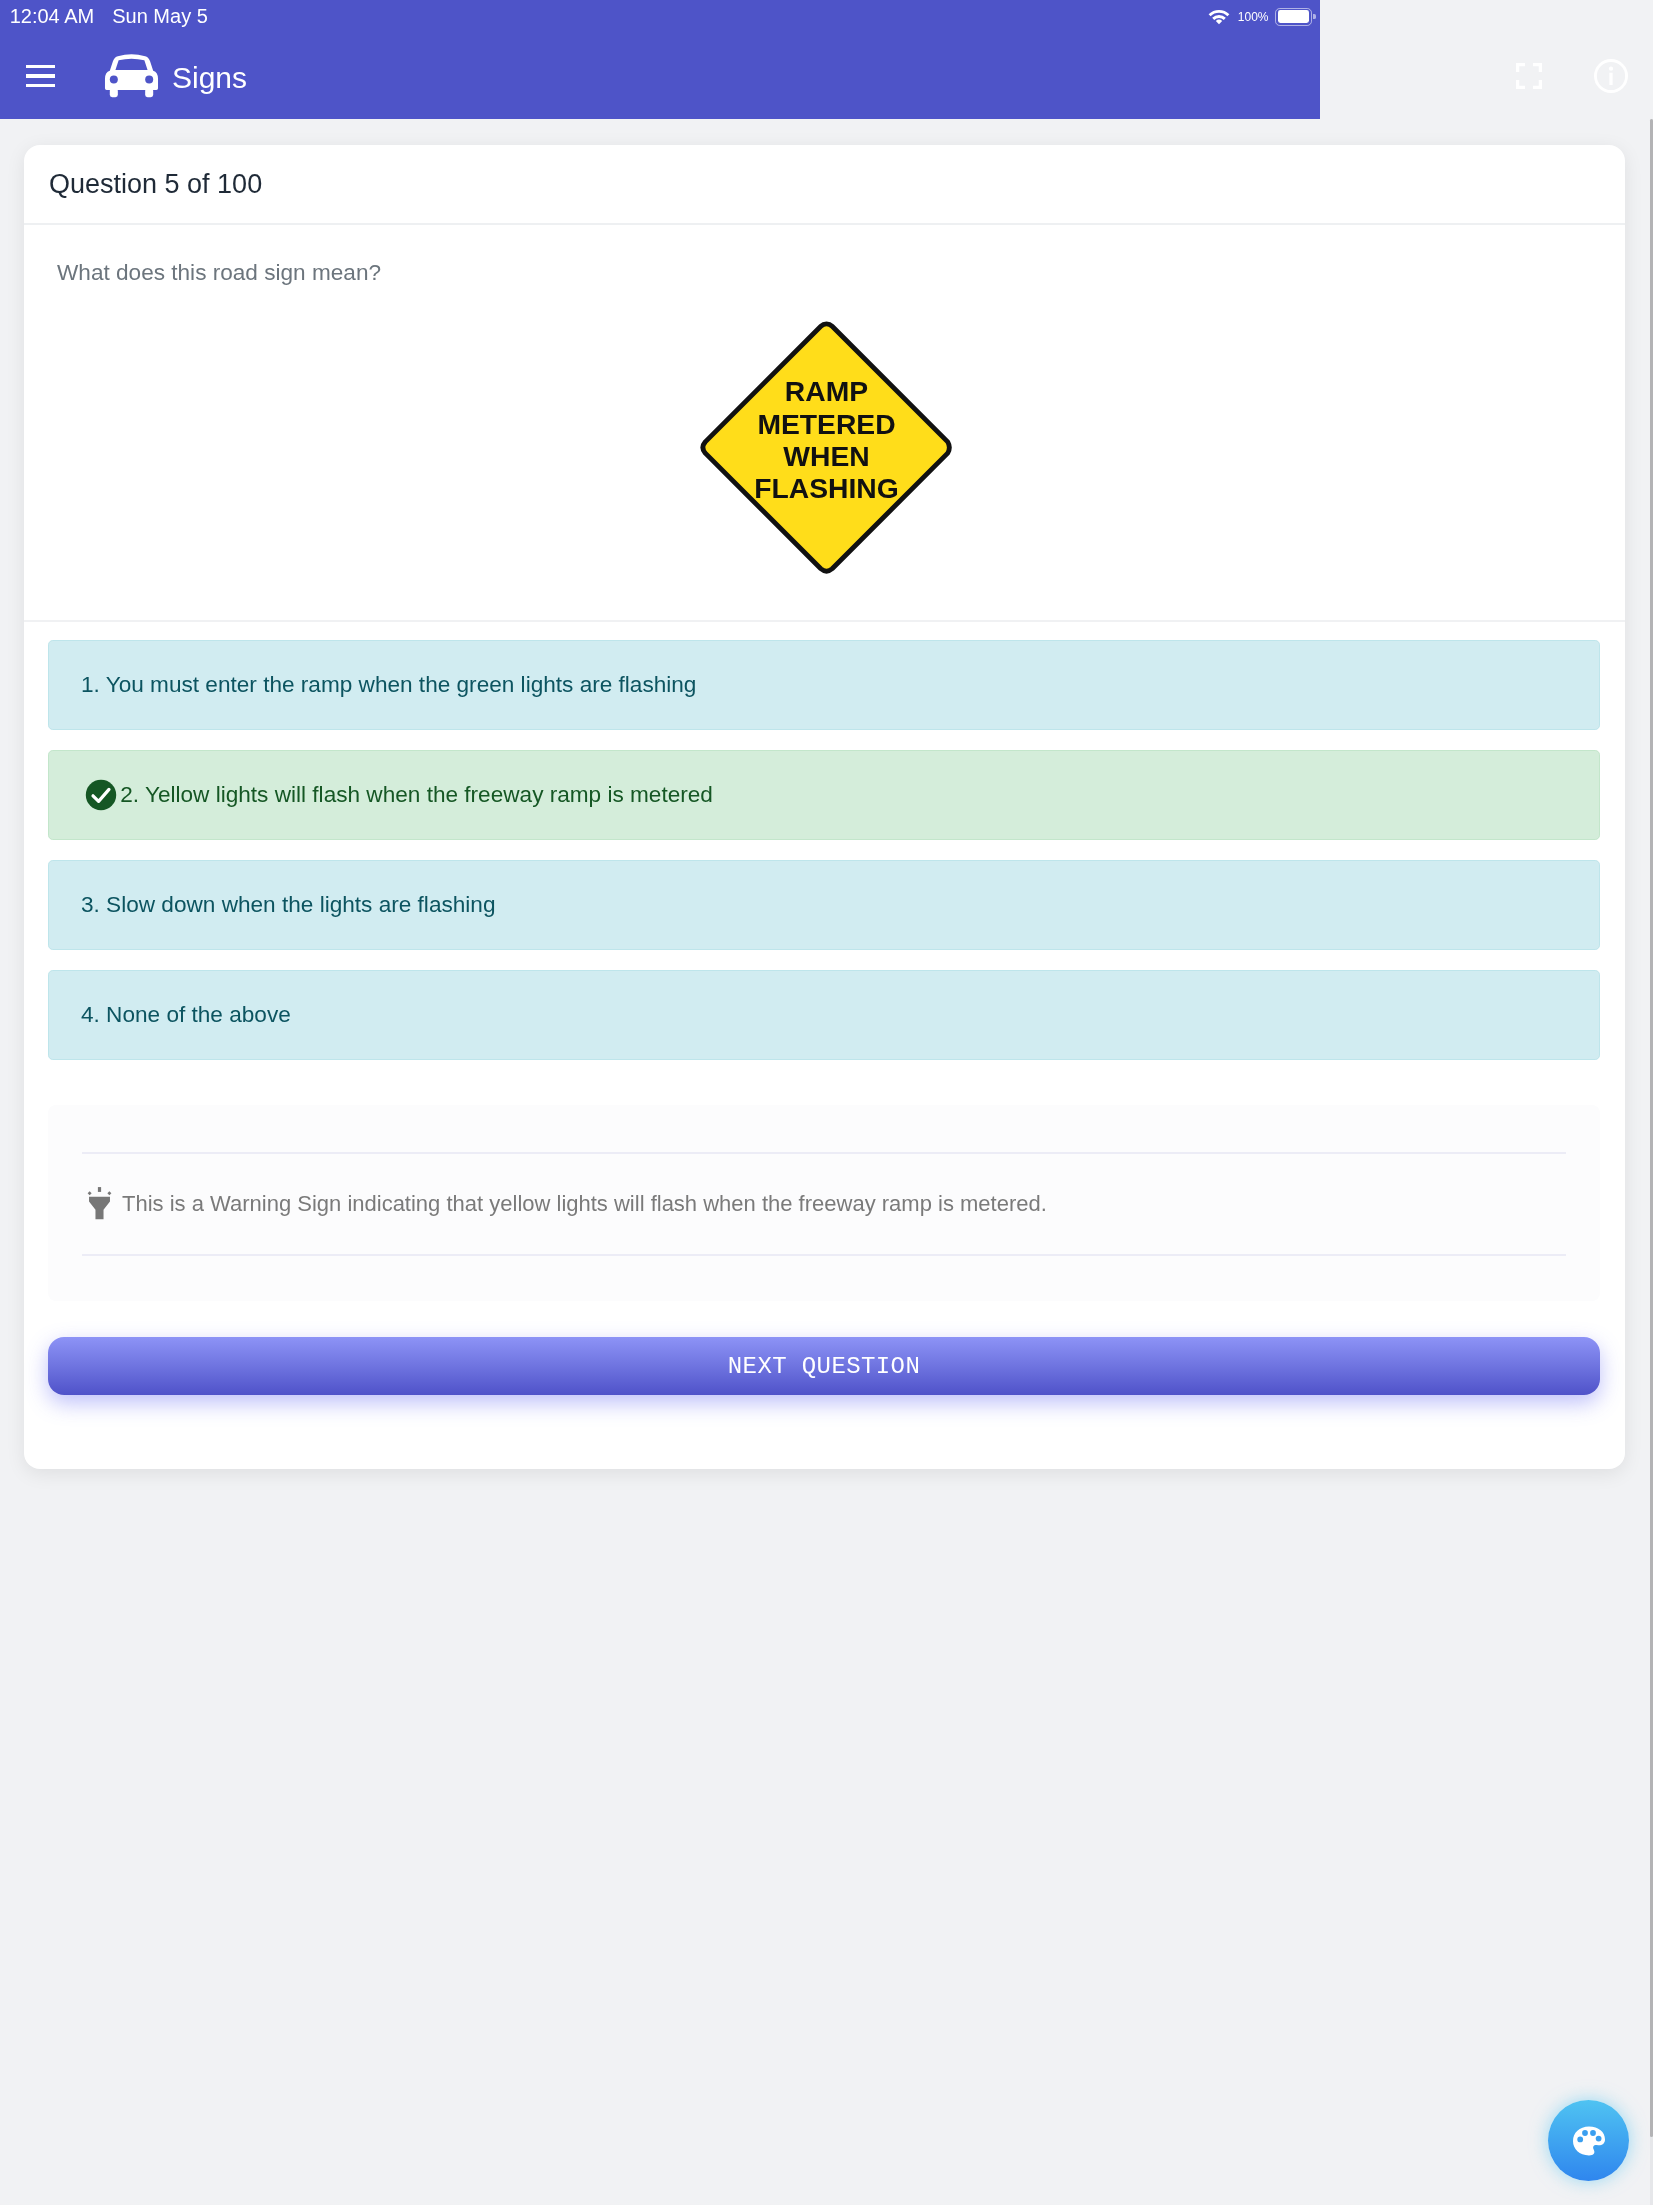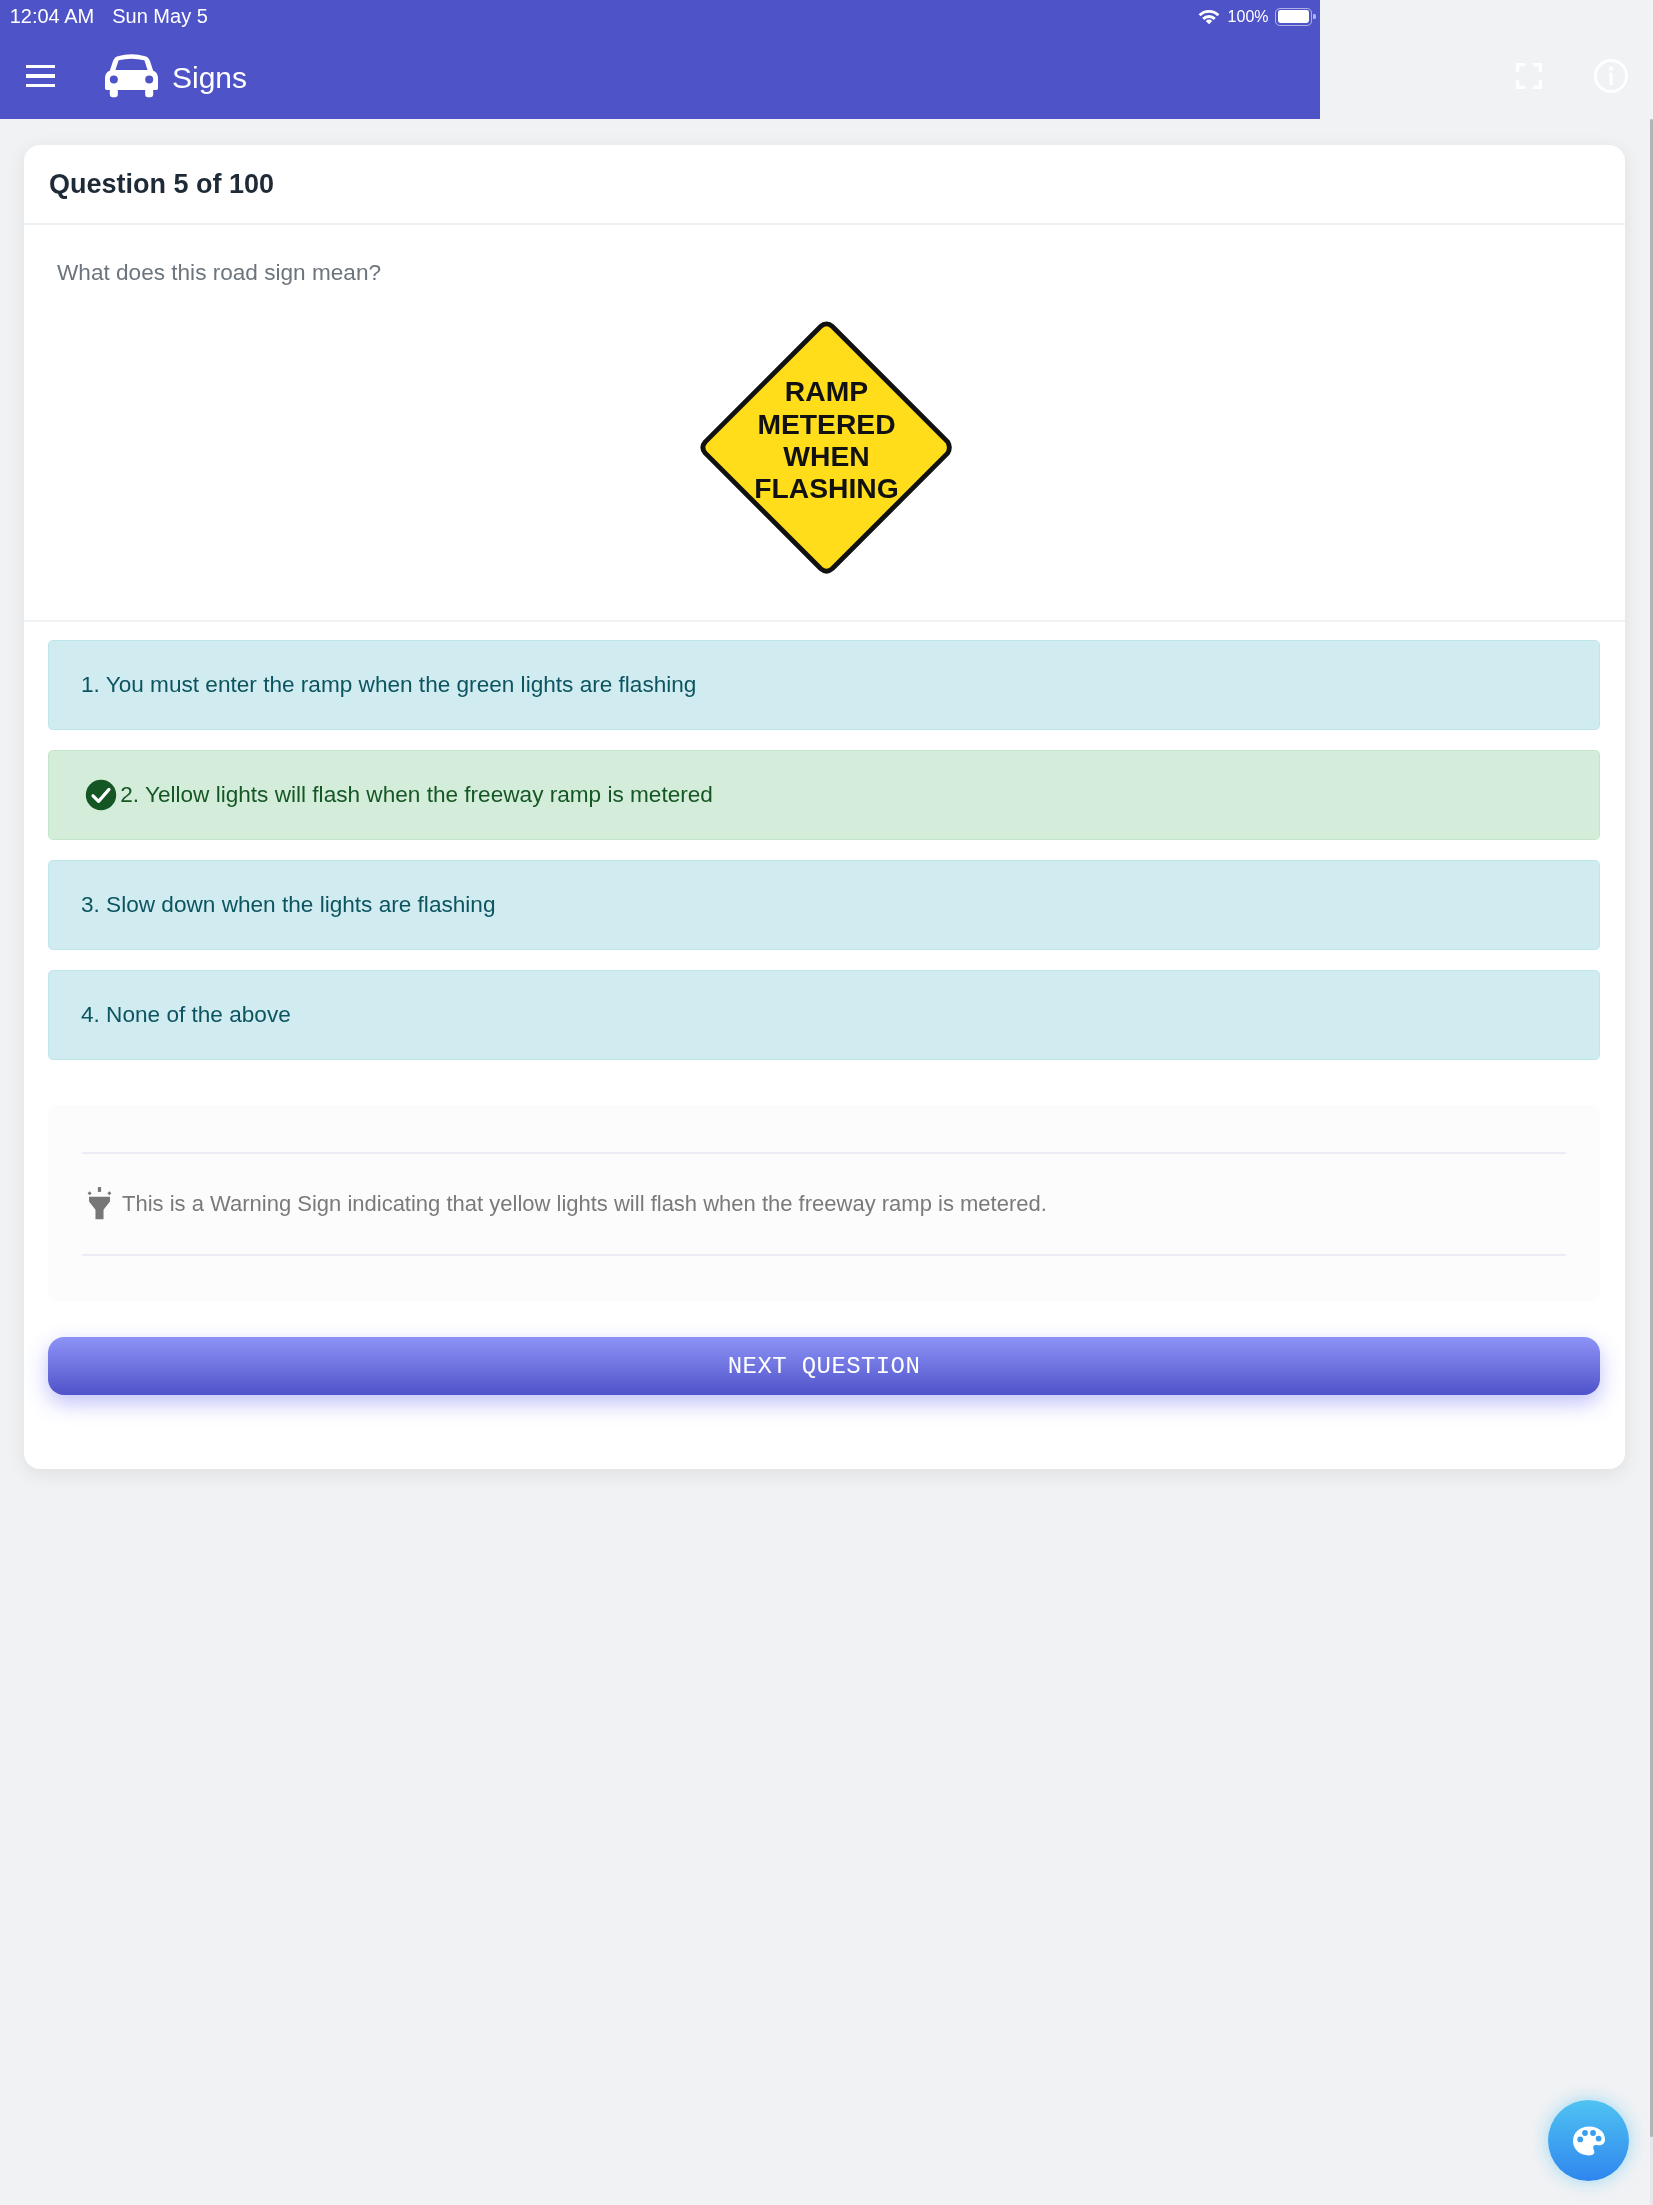"100%" .status-right { font-size: 16px -> 12px }
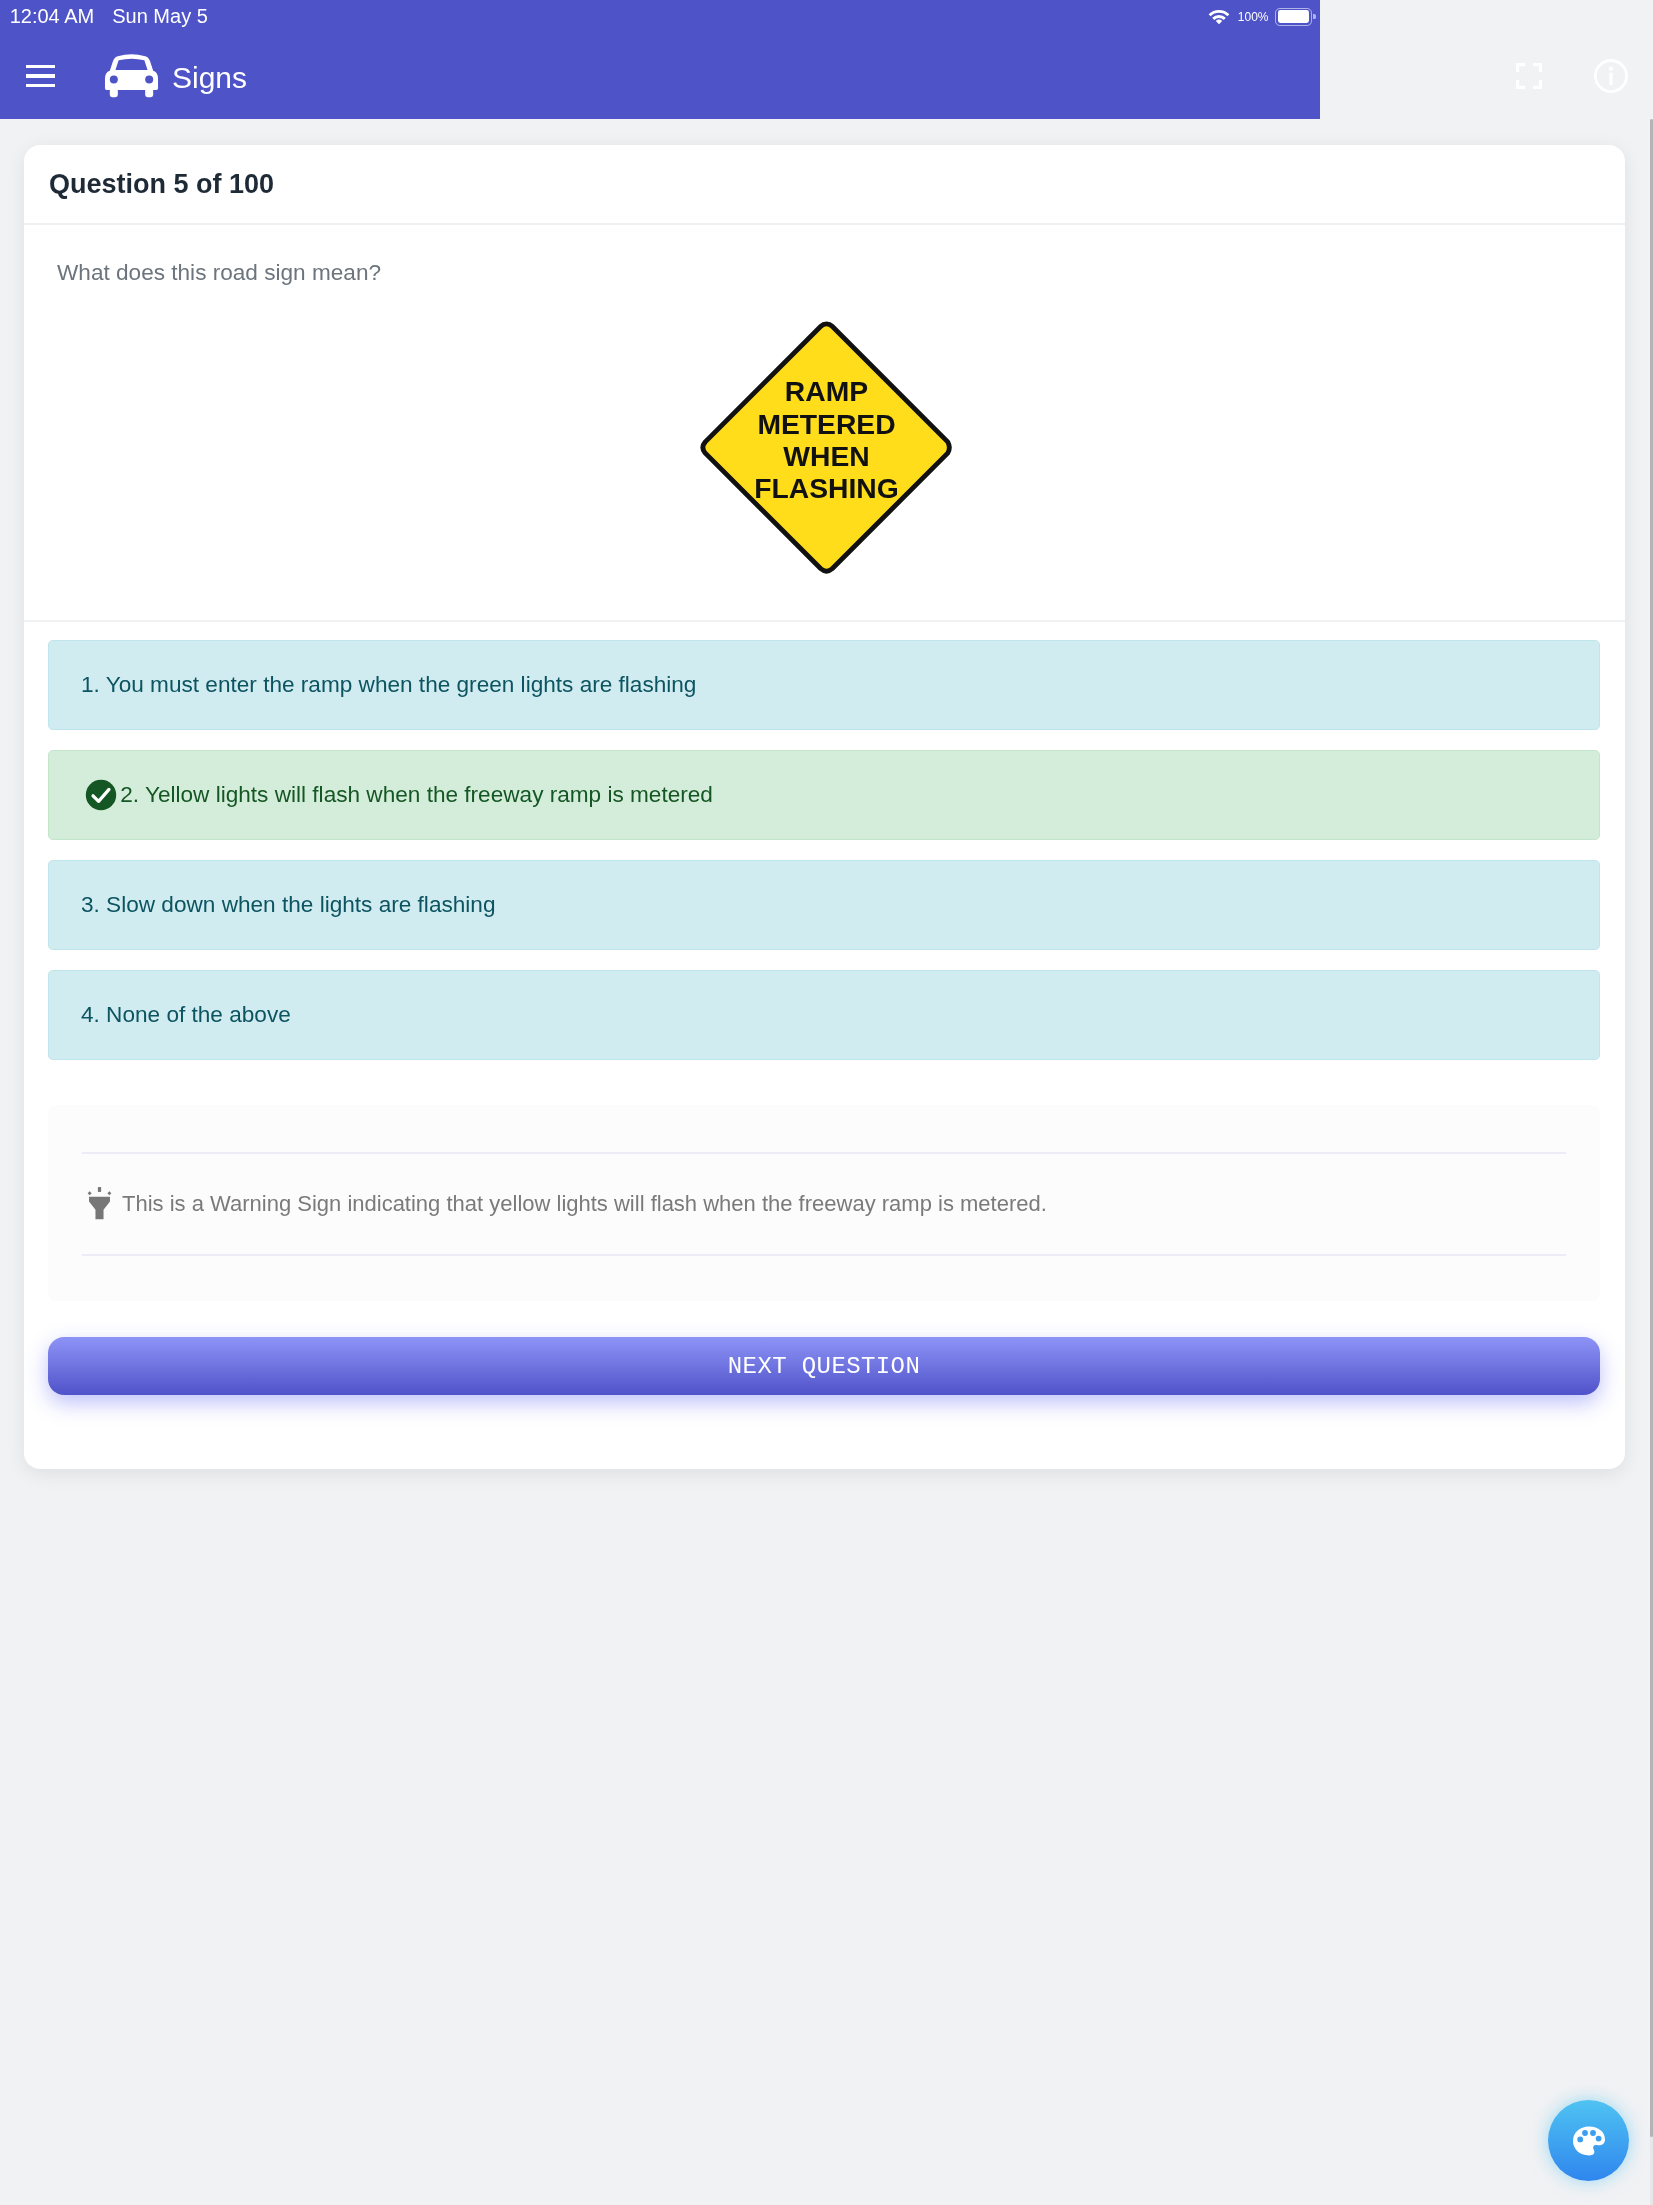"Question 5 of 100" .card-title { font-weight: bold -> normal }
